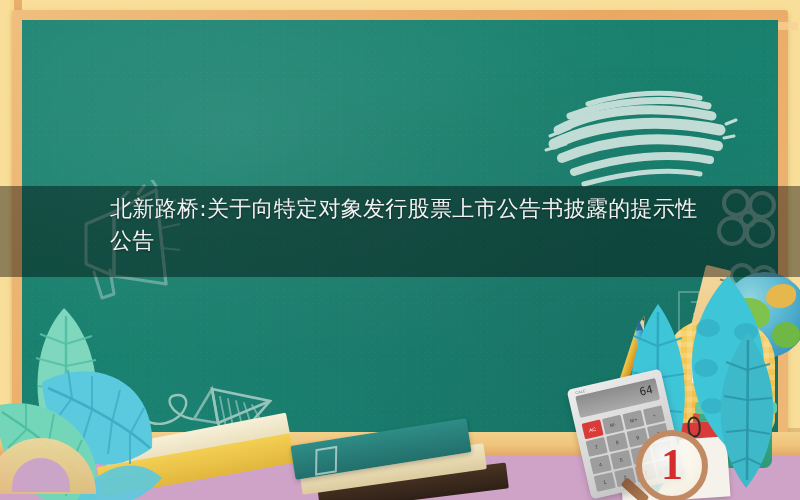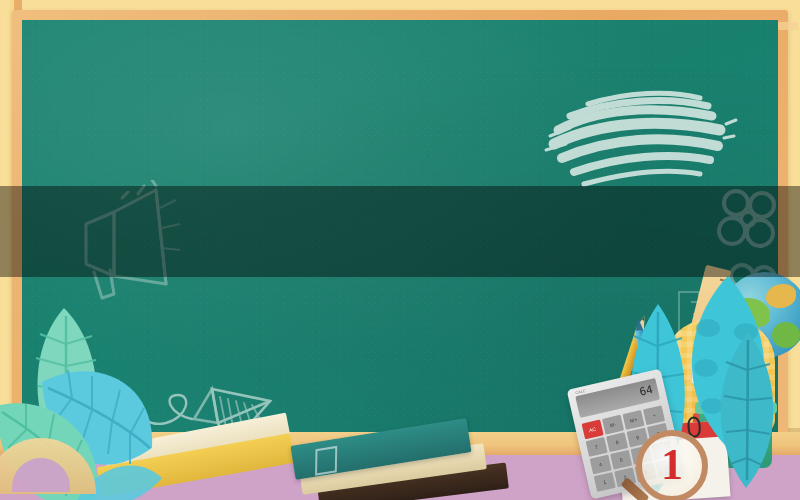"北新路桥:关于向特定对象发行股票上市公告书披露的提示性公告" div.title-text { html: none -> <div>北新路桥:关于向特定对象发行股票上市公告书披露的提示性公告</div> }
